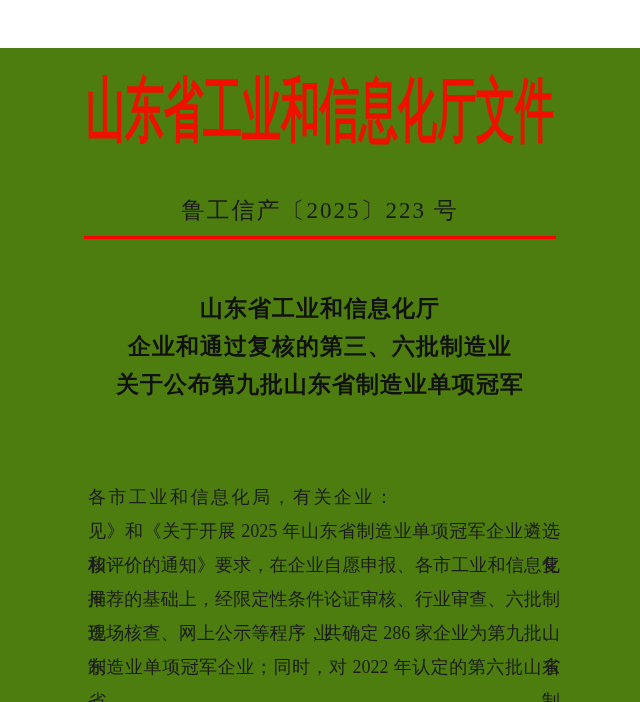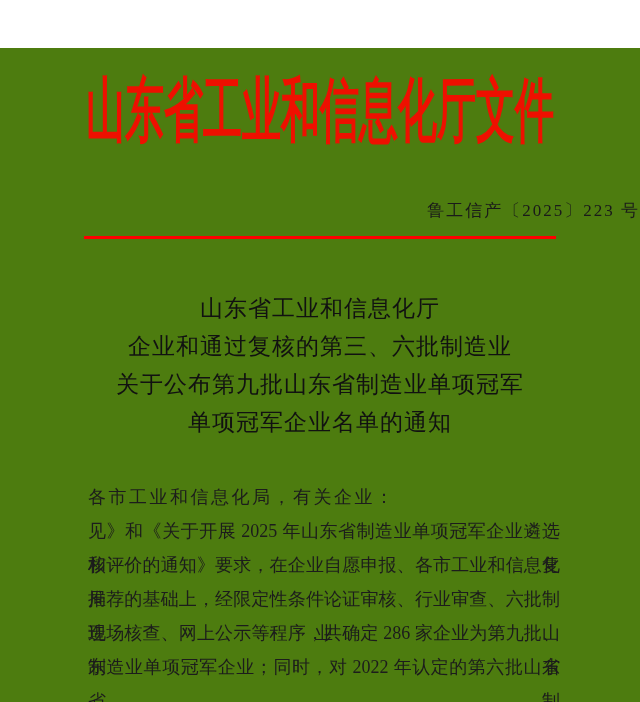"鲁工信产〔2025〕223 号" .doc-number { font-size: 17px -> 23px; text-align: right -> center }
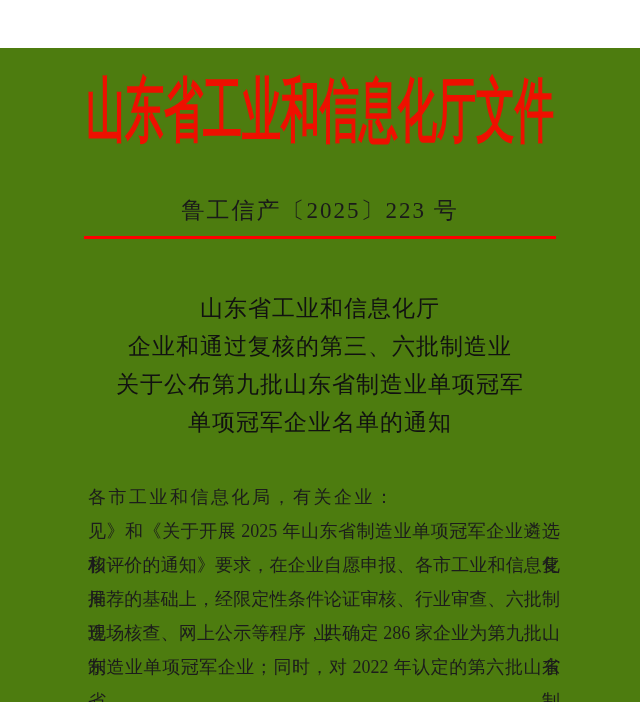"山东省工业和信息化厅" .title-block { font-weight: normal -> bold }
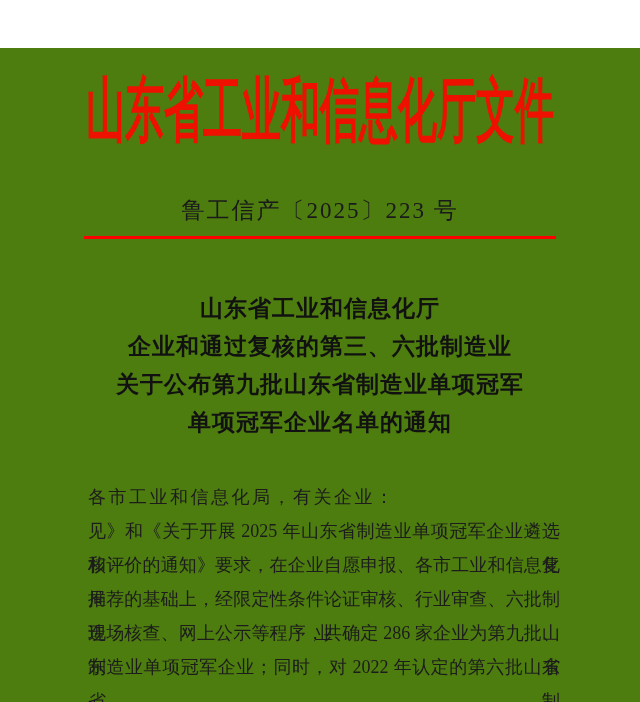"单项冠军企业名单的通知" div.title-line { html: <div>单项冠军企业名单的通知</div> -> none }
